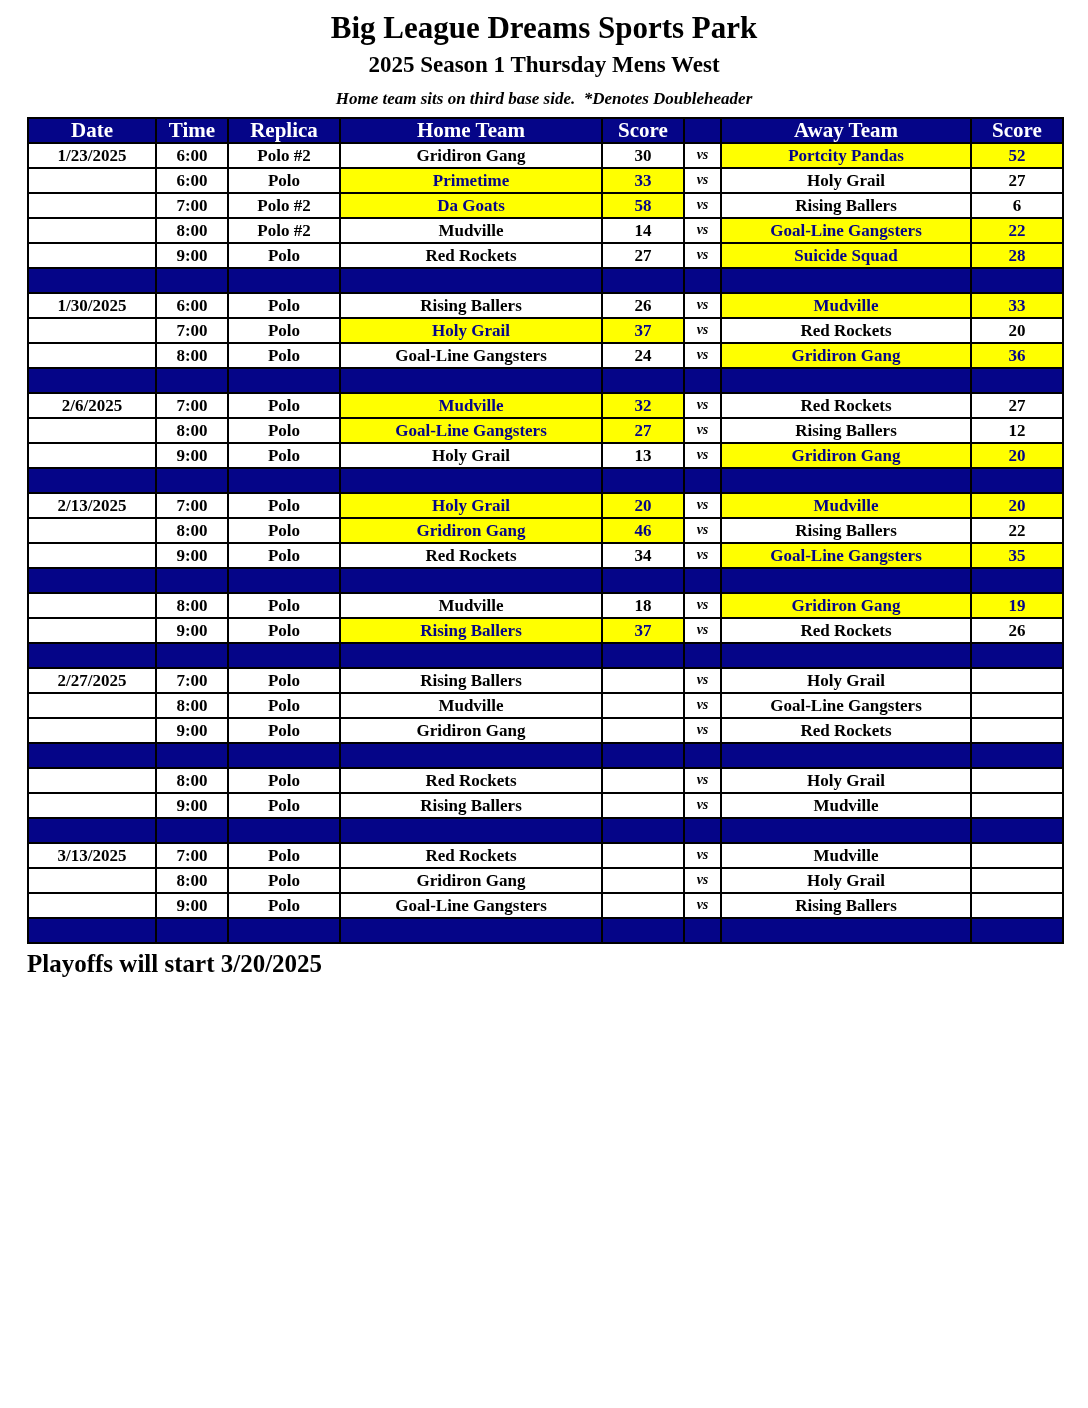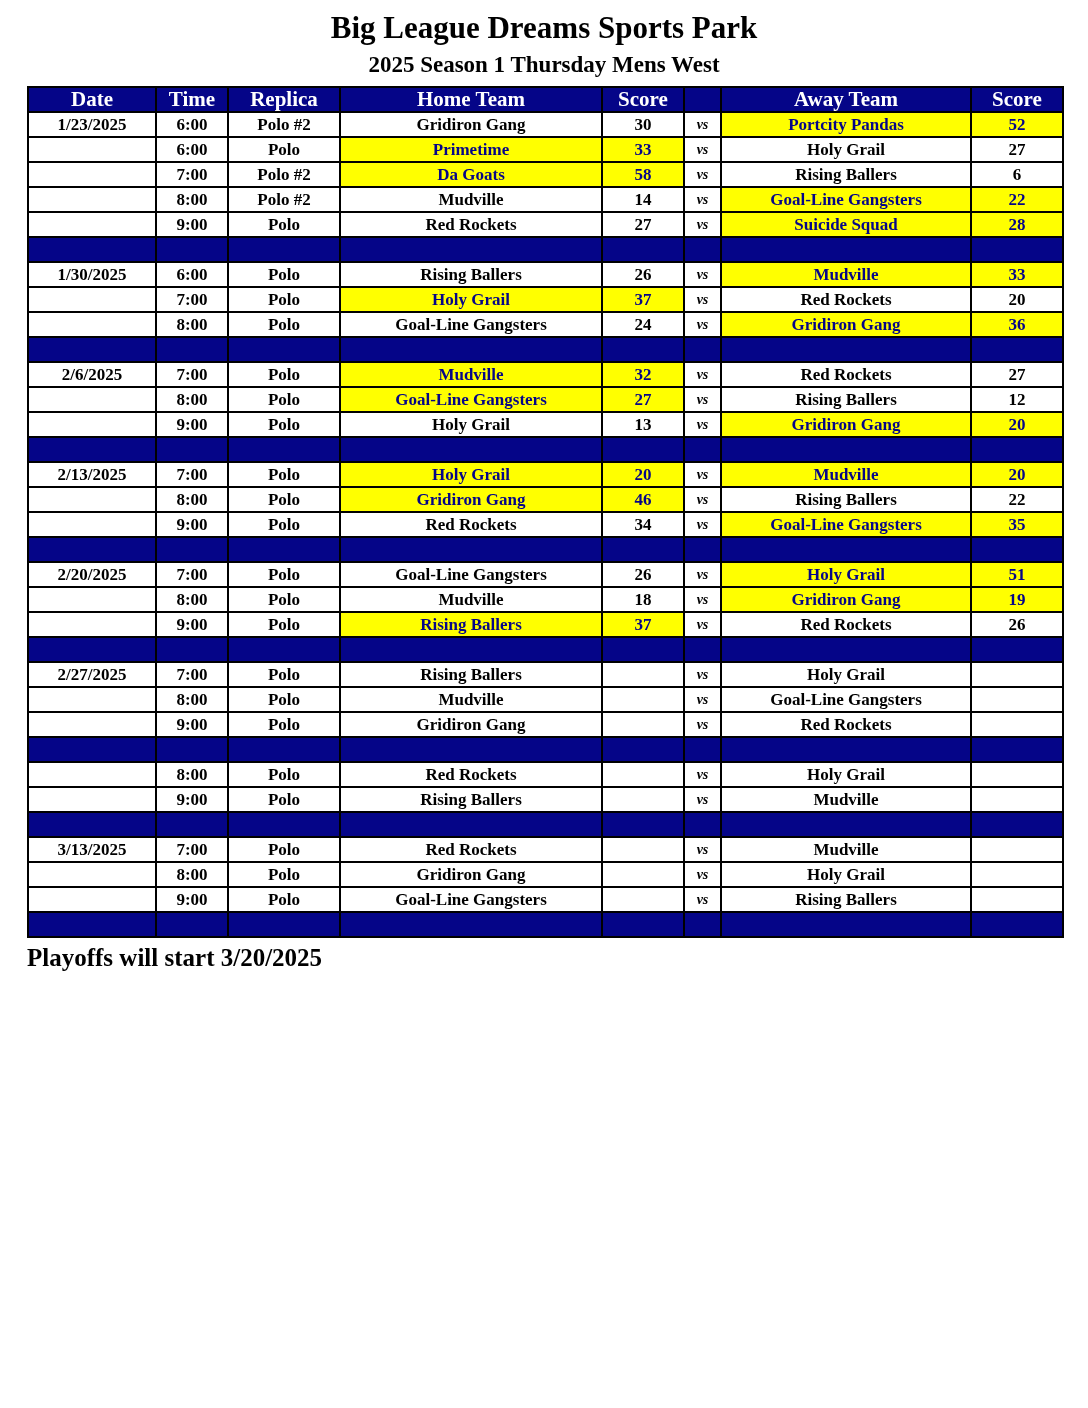"Home team sits on third" p.note { html: none -> <p>Home team sits on third base side. *Denotes Doubleheader</p> }
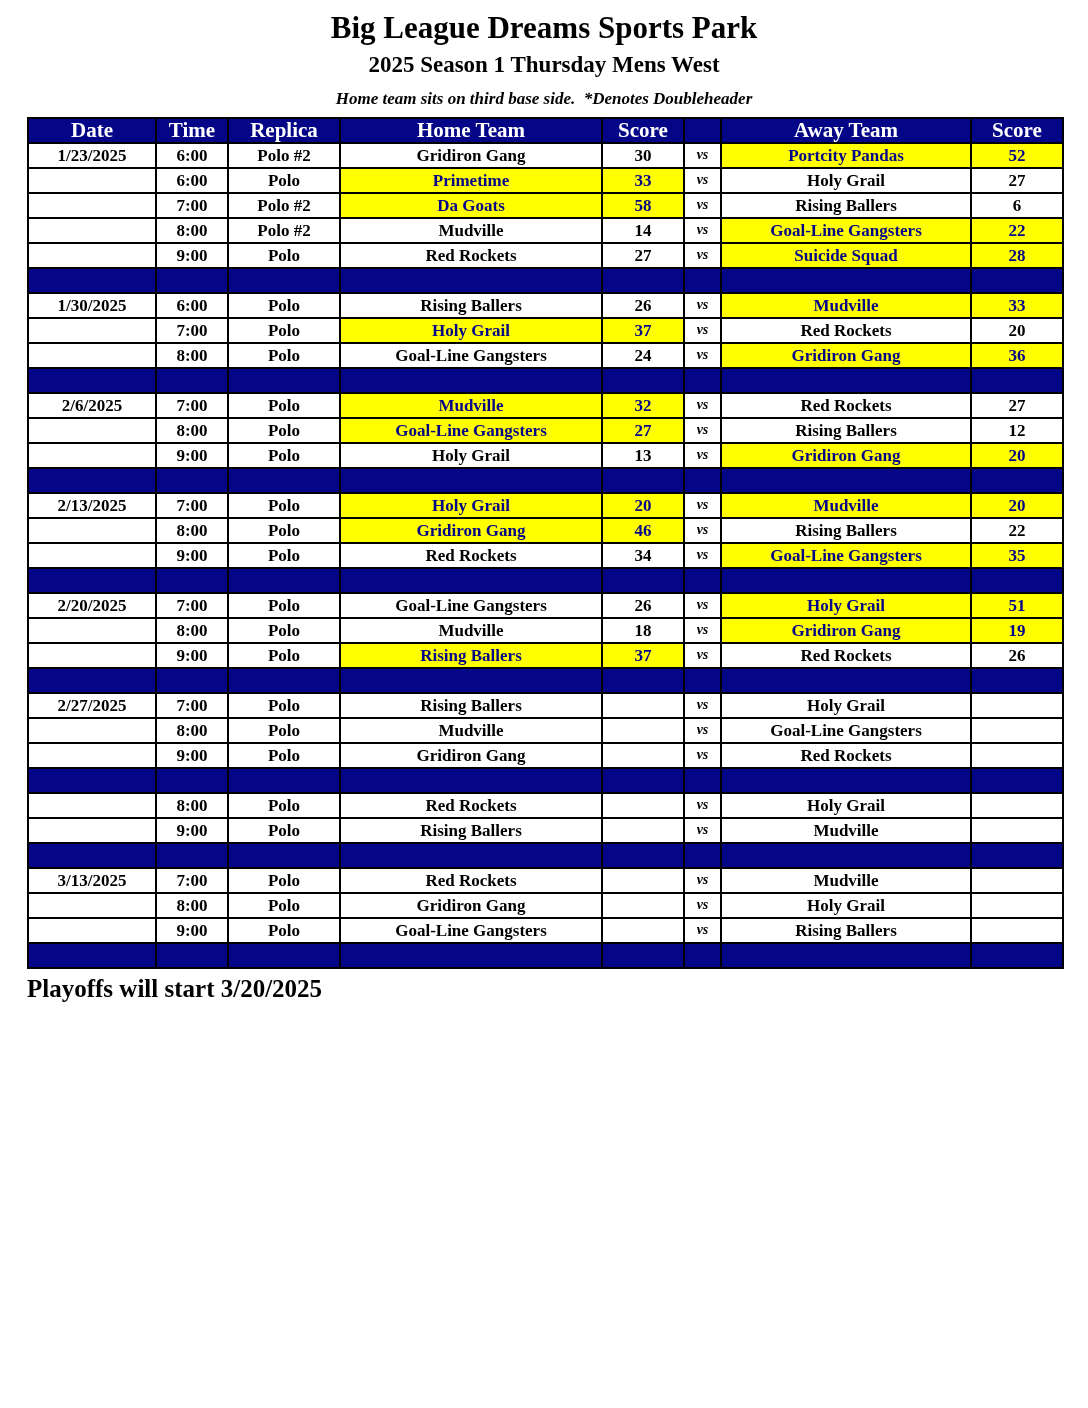"2/20/2025" tr { html: <tr> <td>2/20/2025</td> <td>7:00</td> <td>Polo</td> <td>Goal-Line Gangsters</td> <td>26</td> <td>vs</td> <td>Holy Grail</td> <td>51</td> </tr> -> none }
